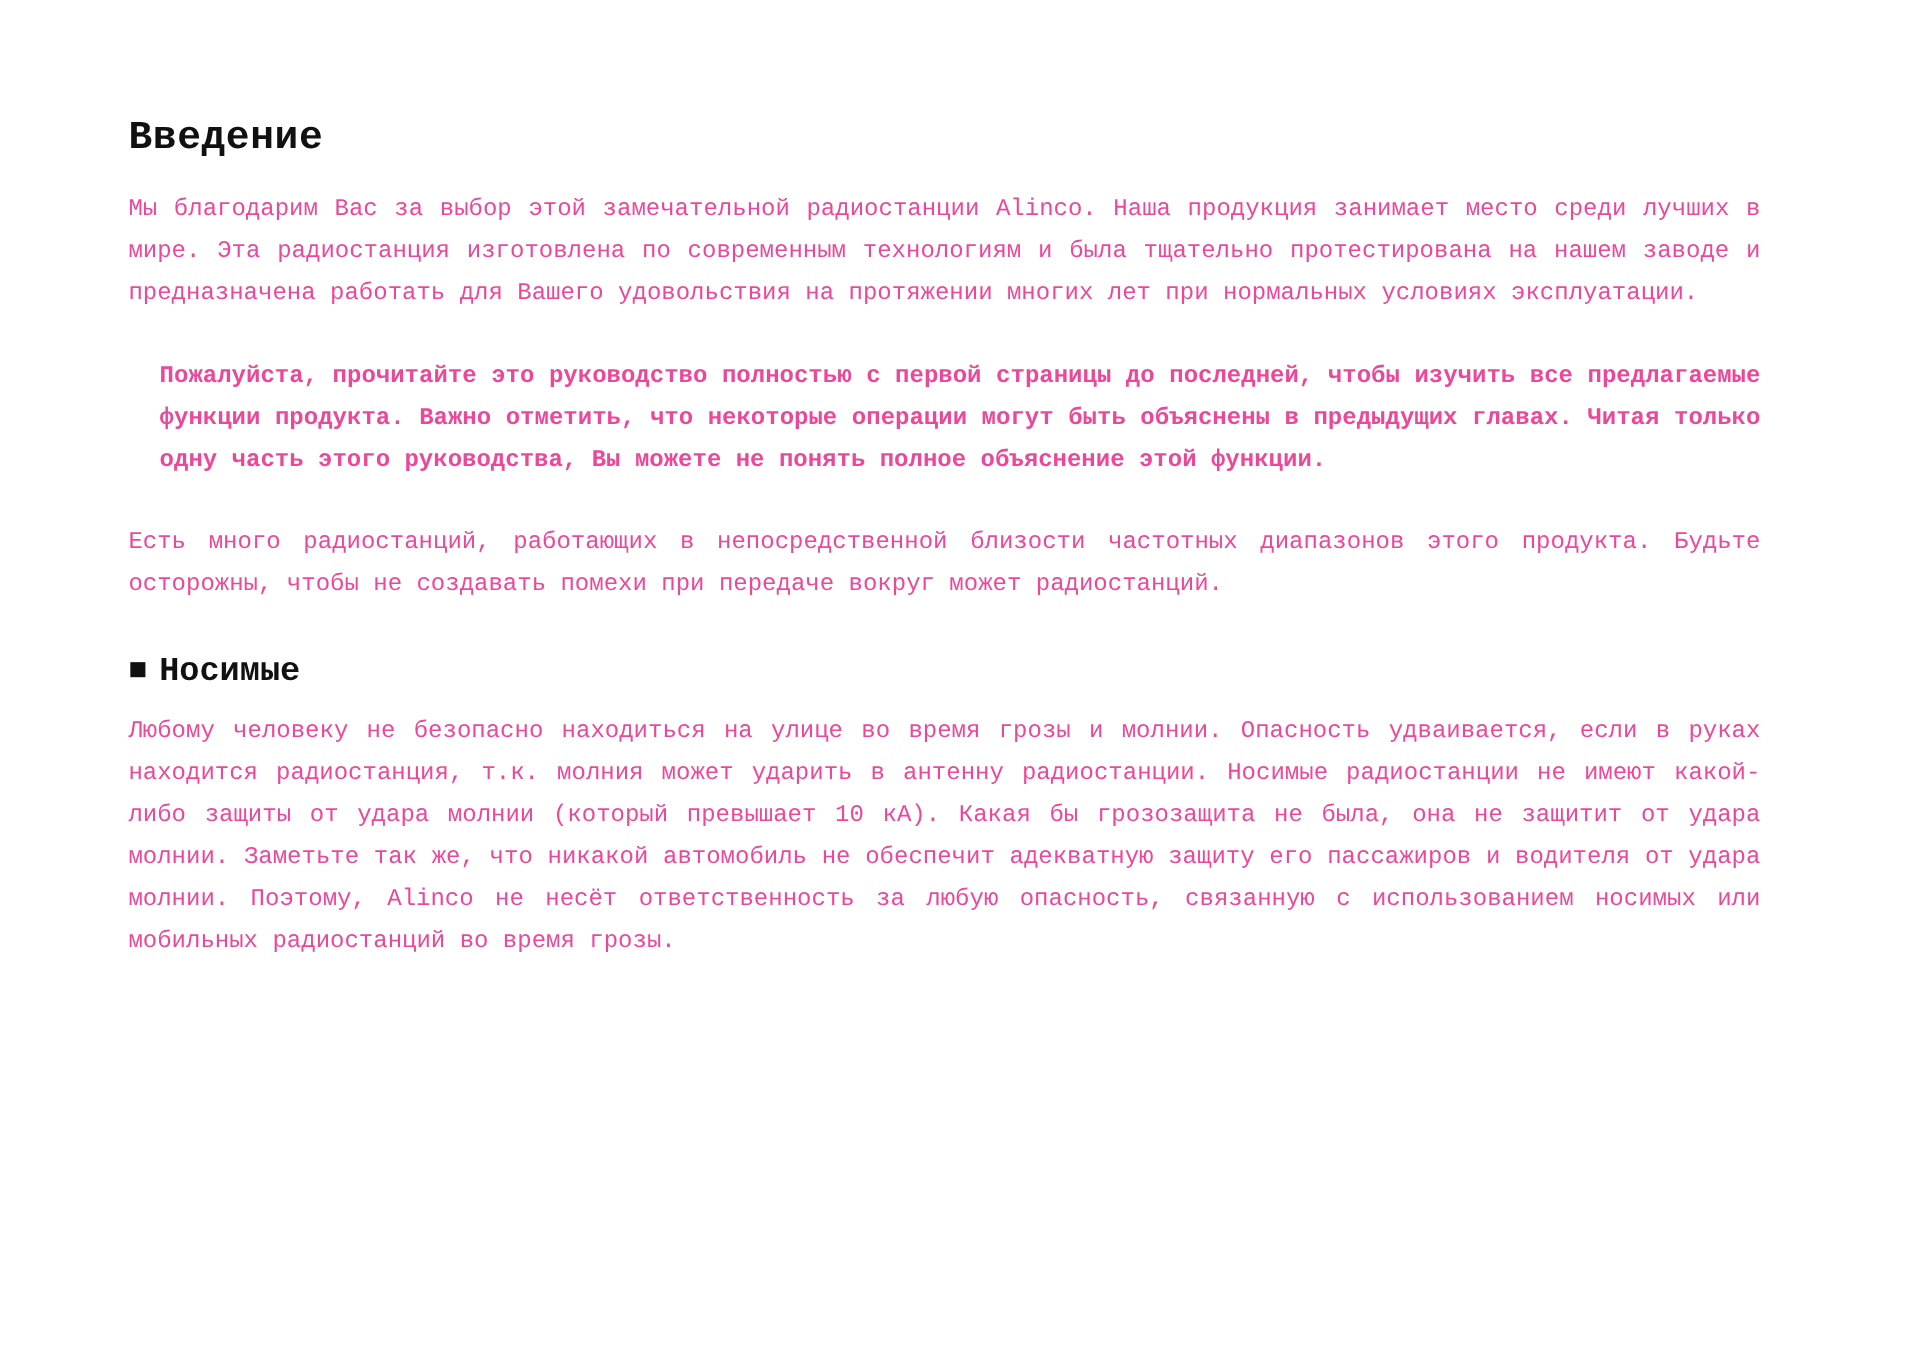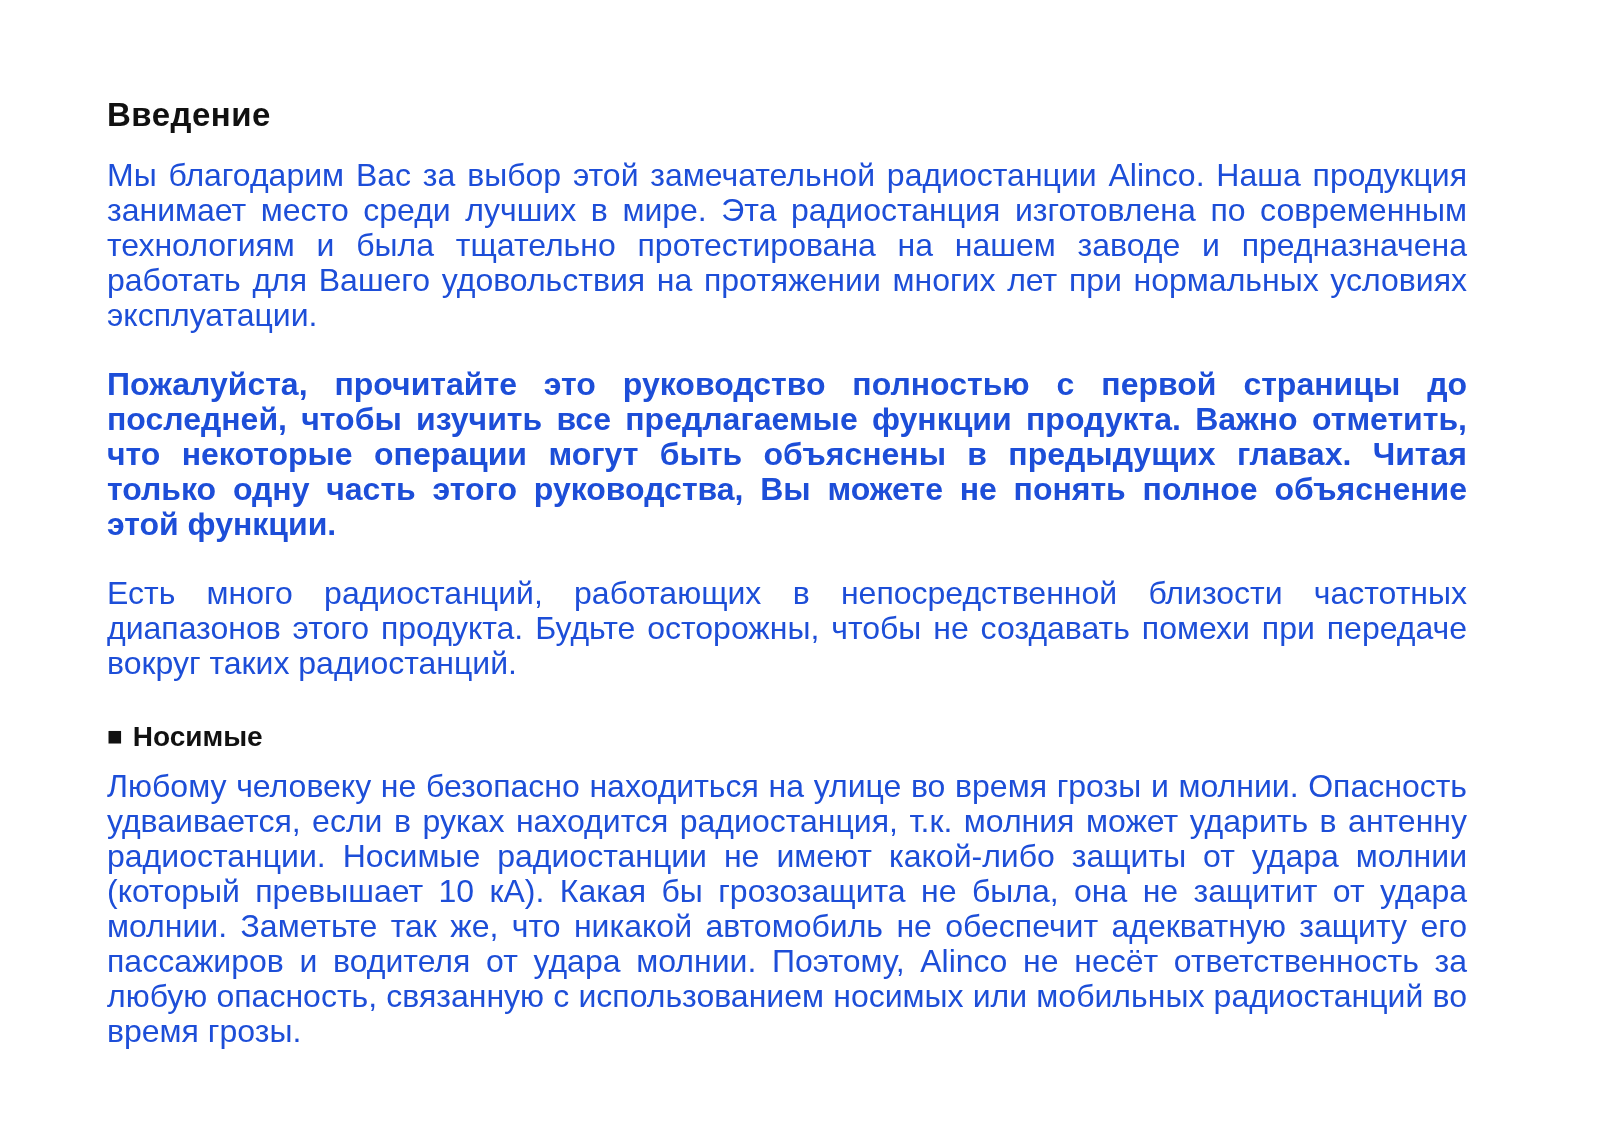"Введение" .page { font-family: Liberation Sans, sans-serif -> Liberation Mono, monospace }
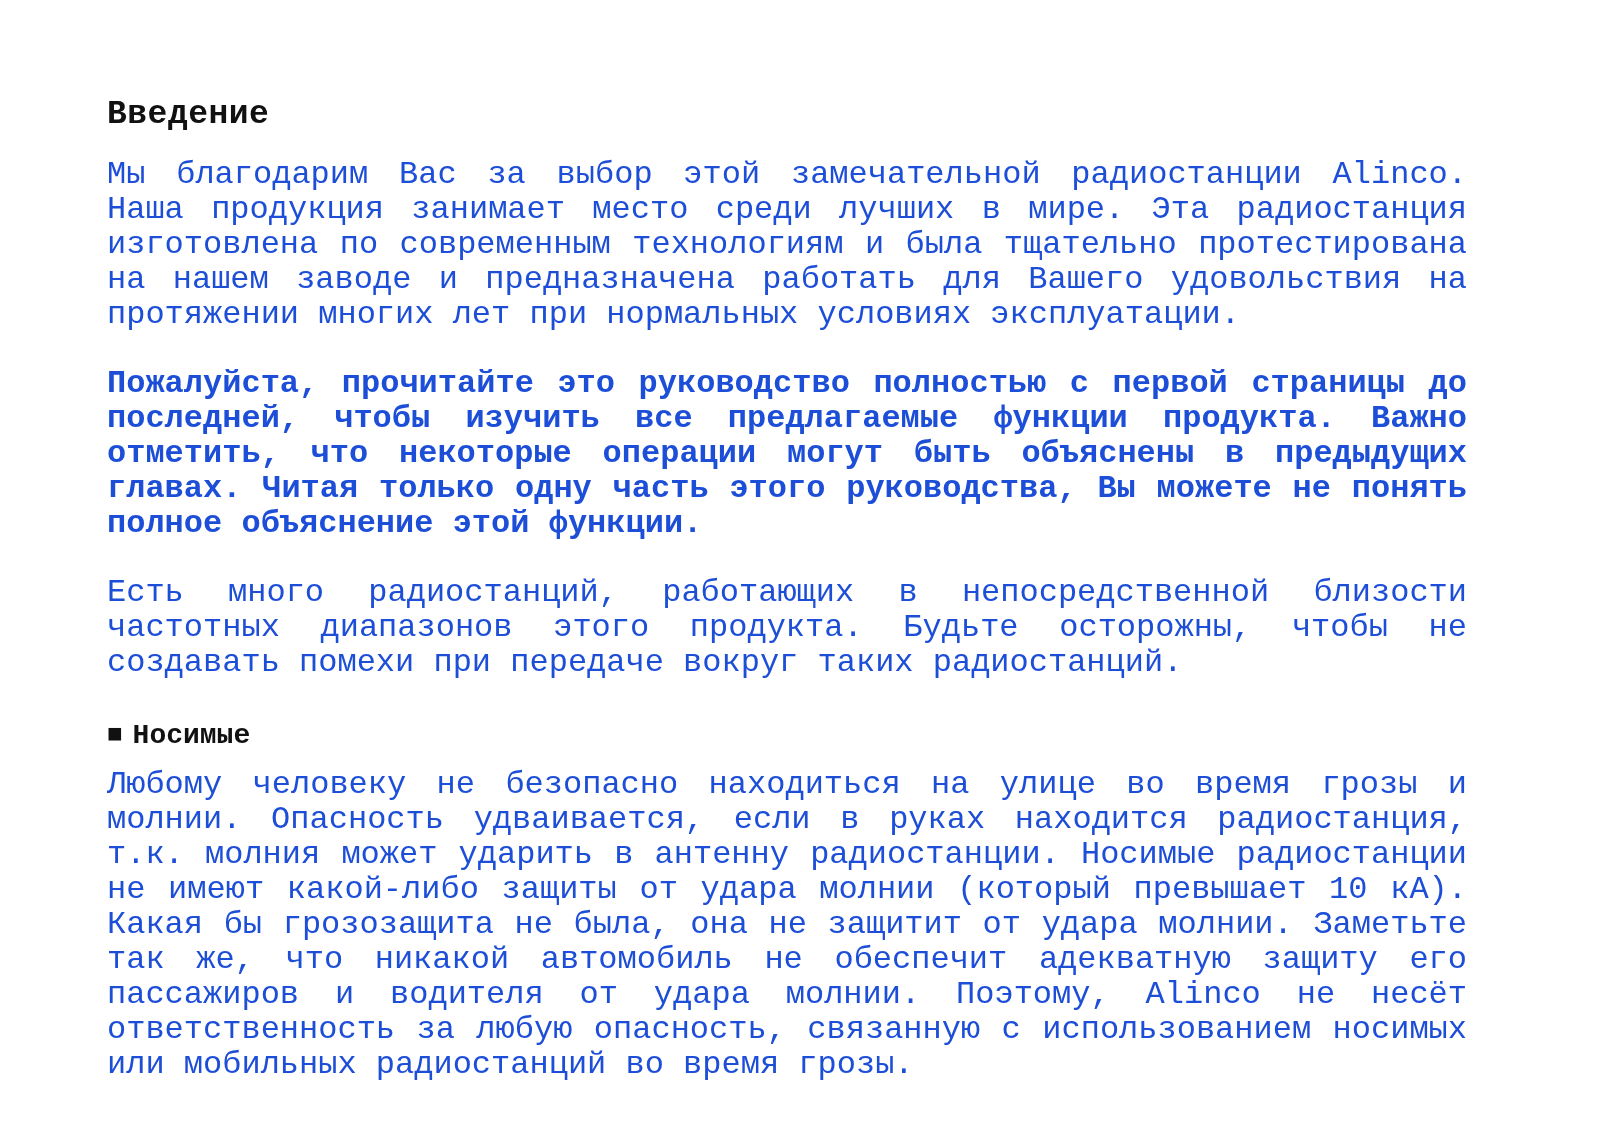"Мы благодарим Вас за выбор" p.body-text { color: #1d4ed8 -> #ec4899; font-size: 32px -> 20px }
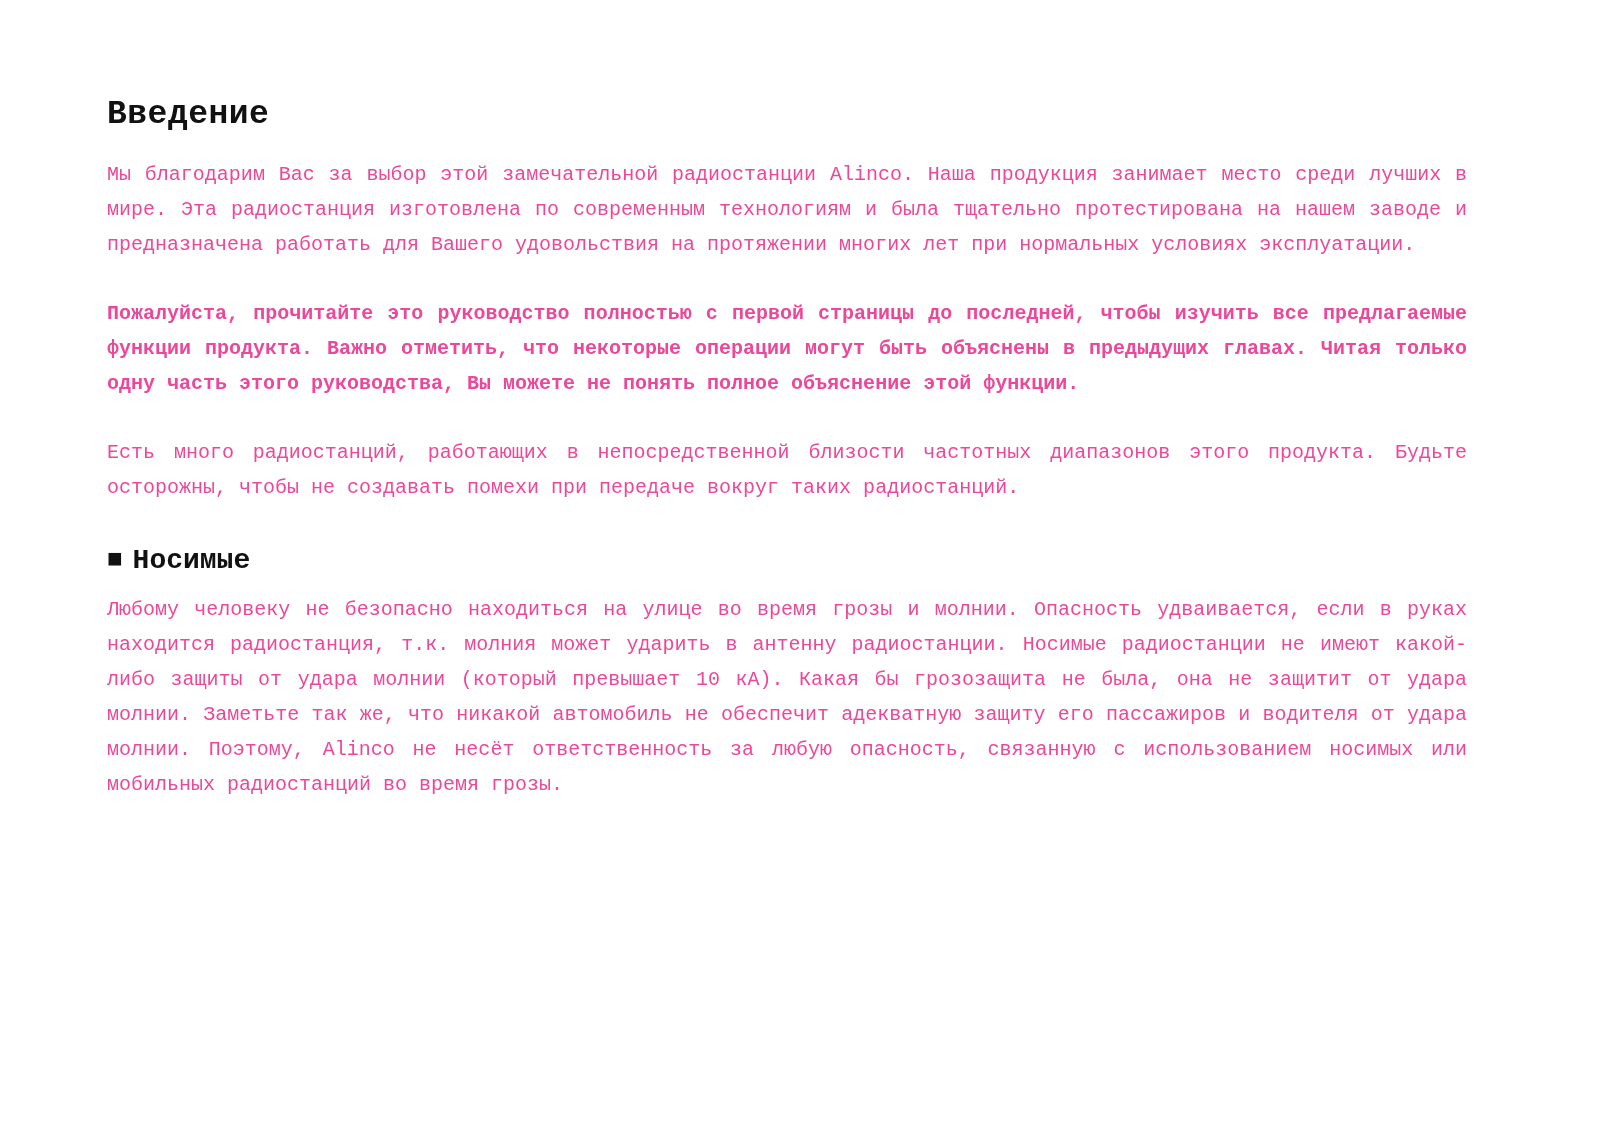"Пожалуйста, прочитайте это руководство" p.body-text.bold { margin-left: none -> 26px }
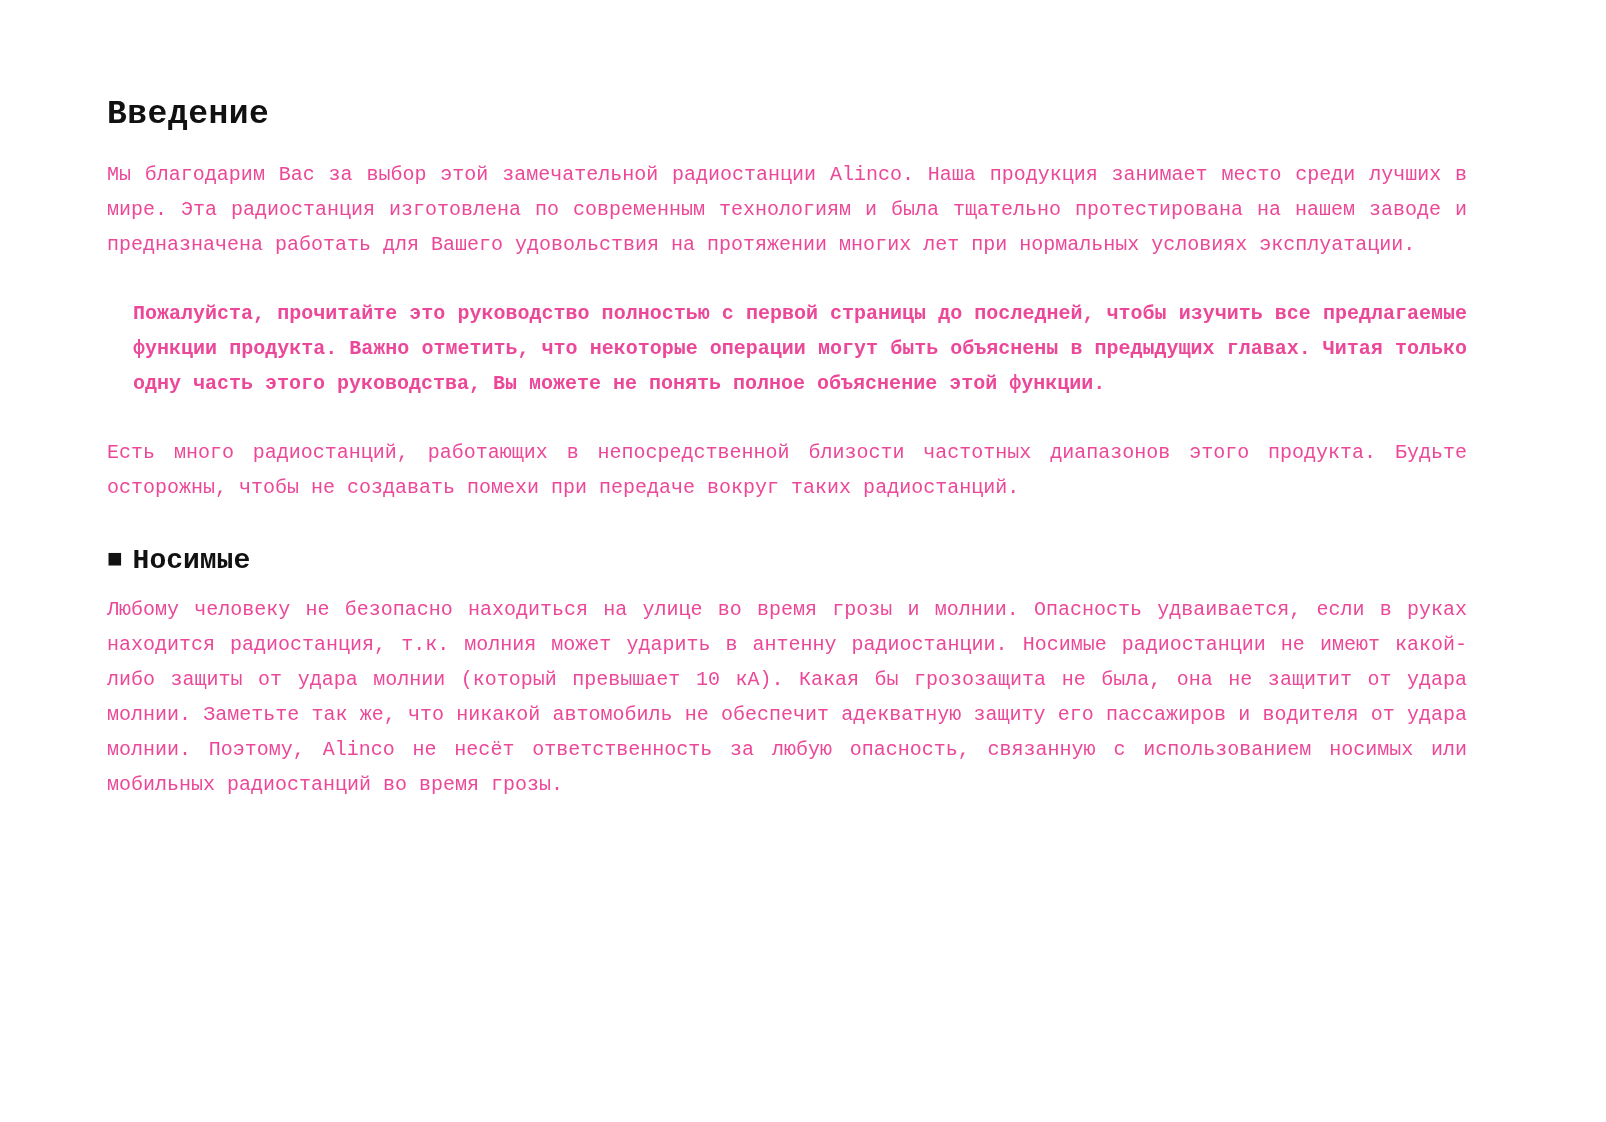"Есть много радиостанций, работающих в" p.body-text { text: таких -> может }
